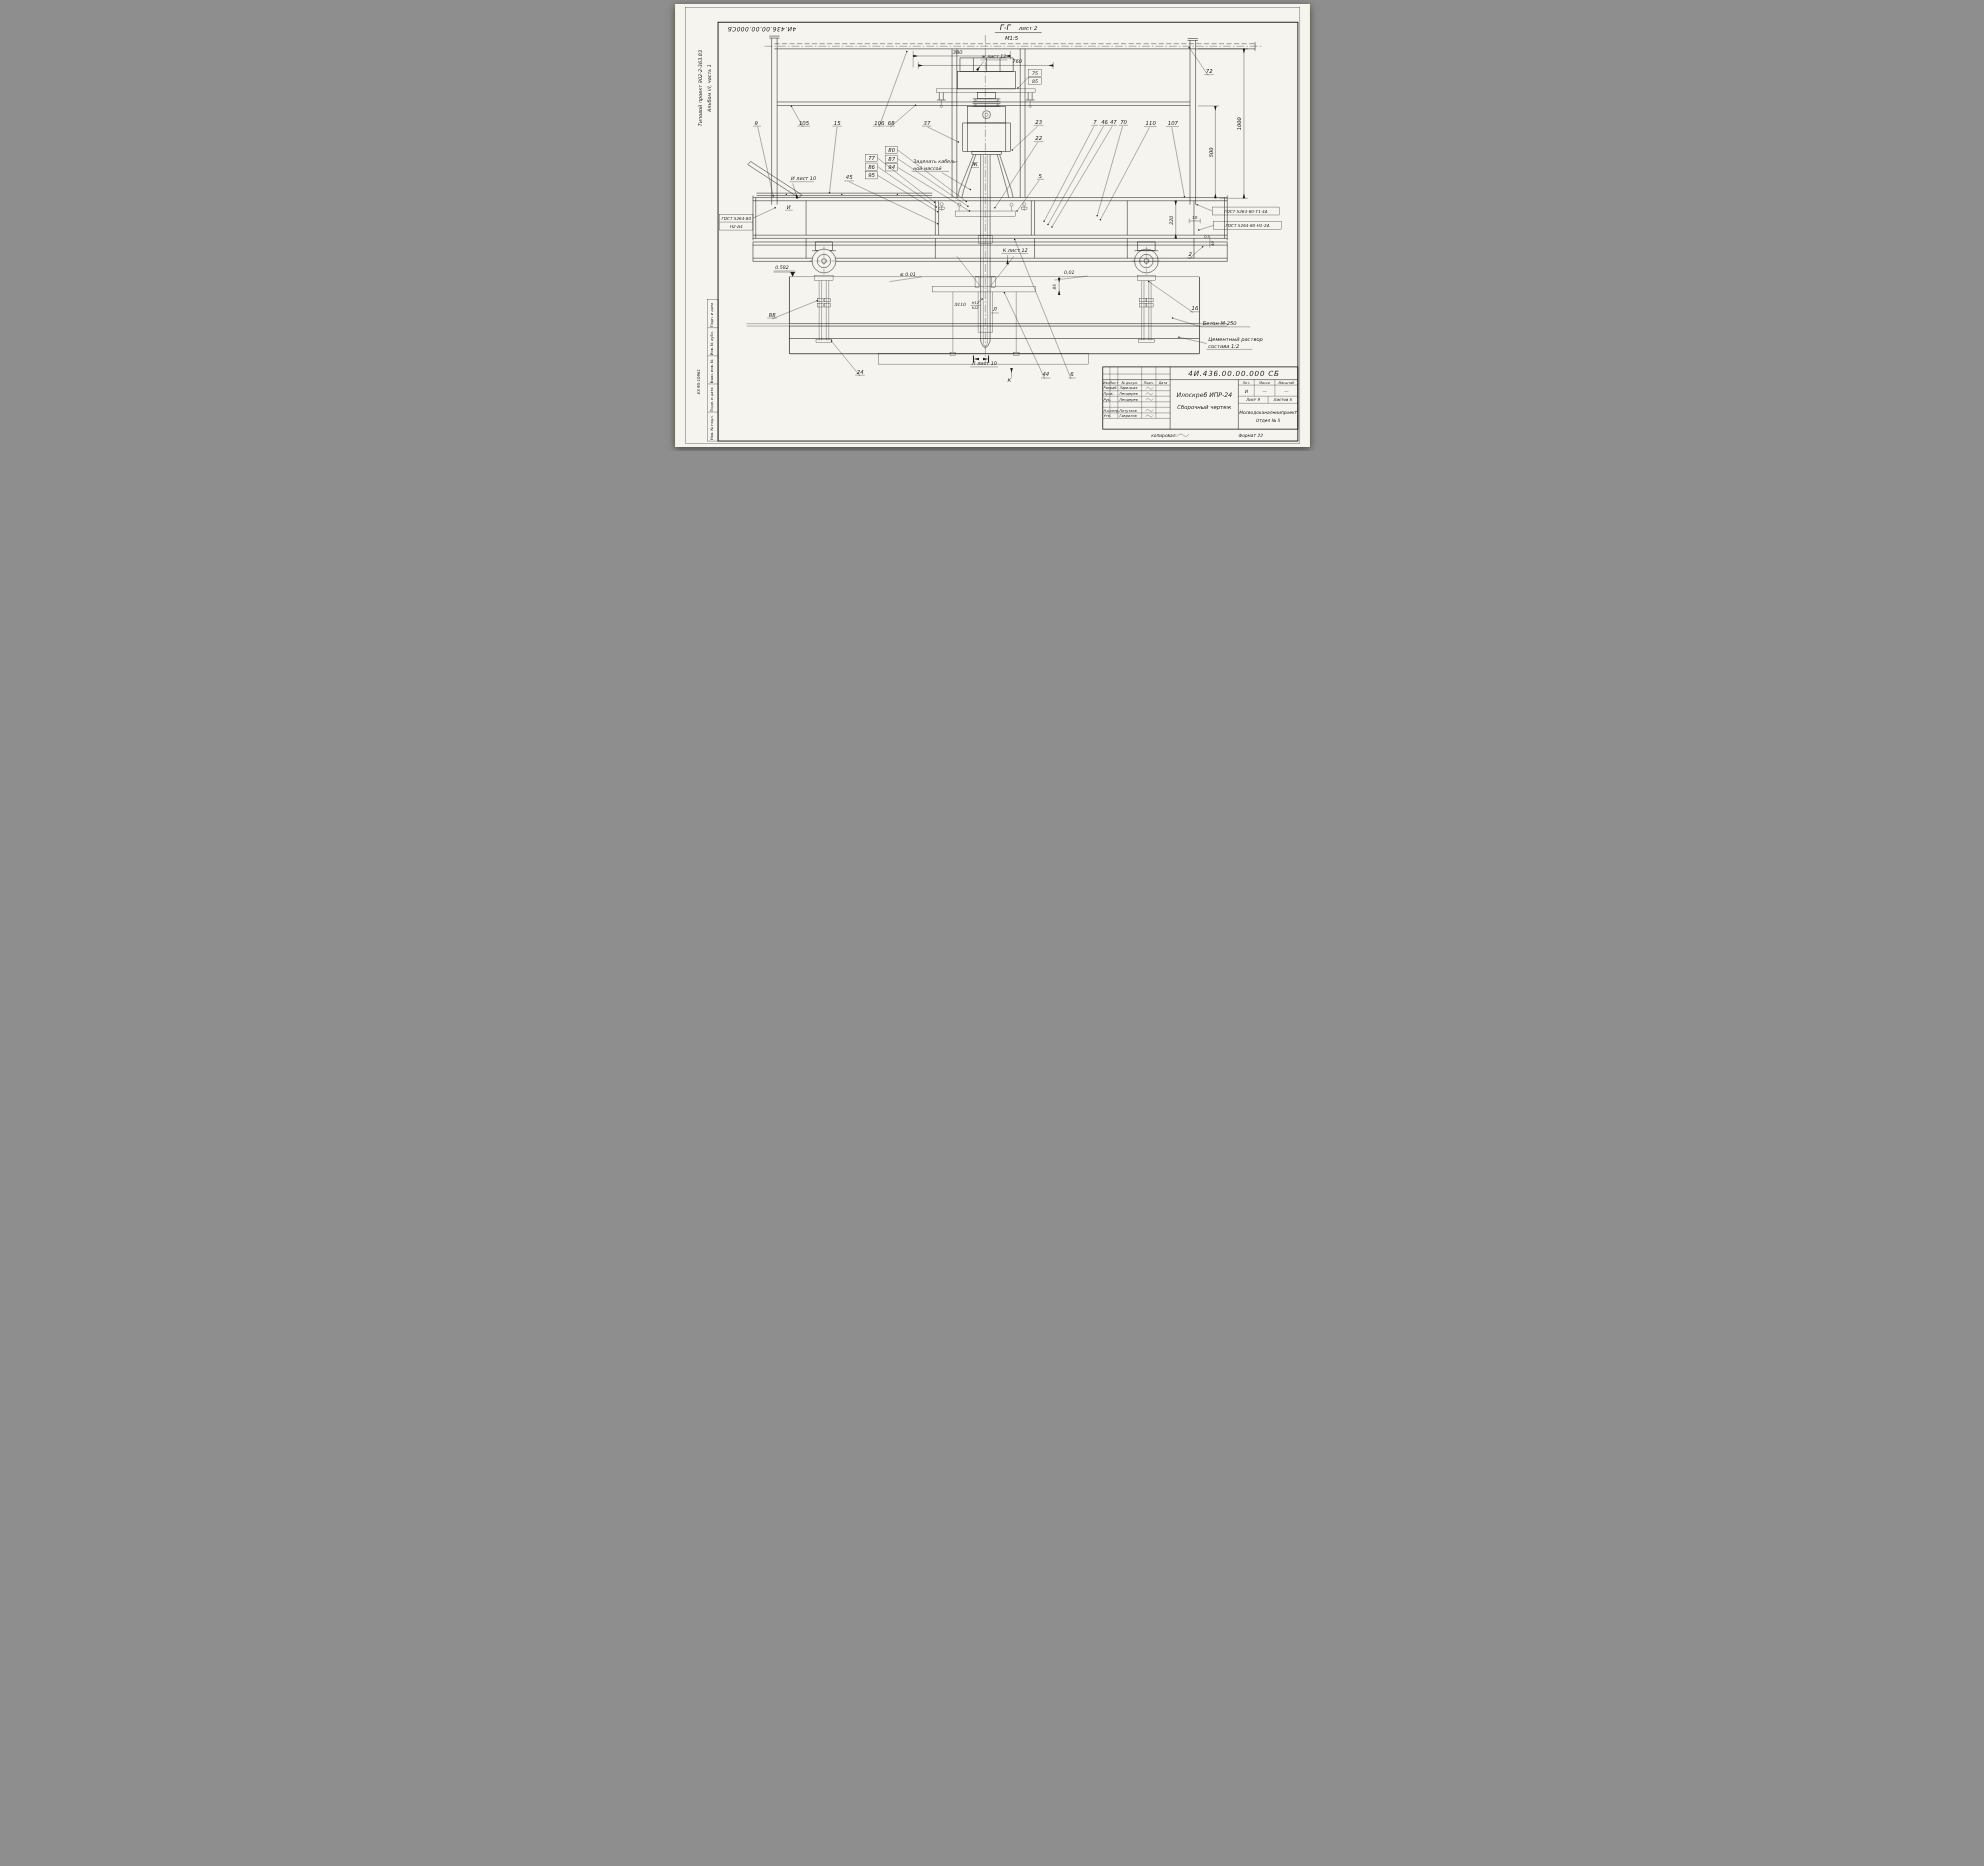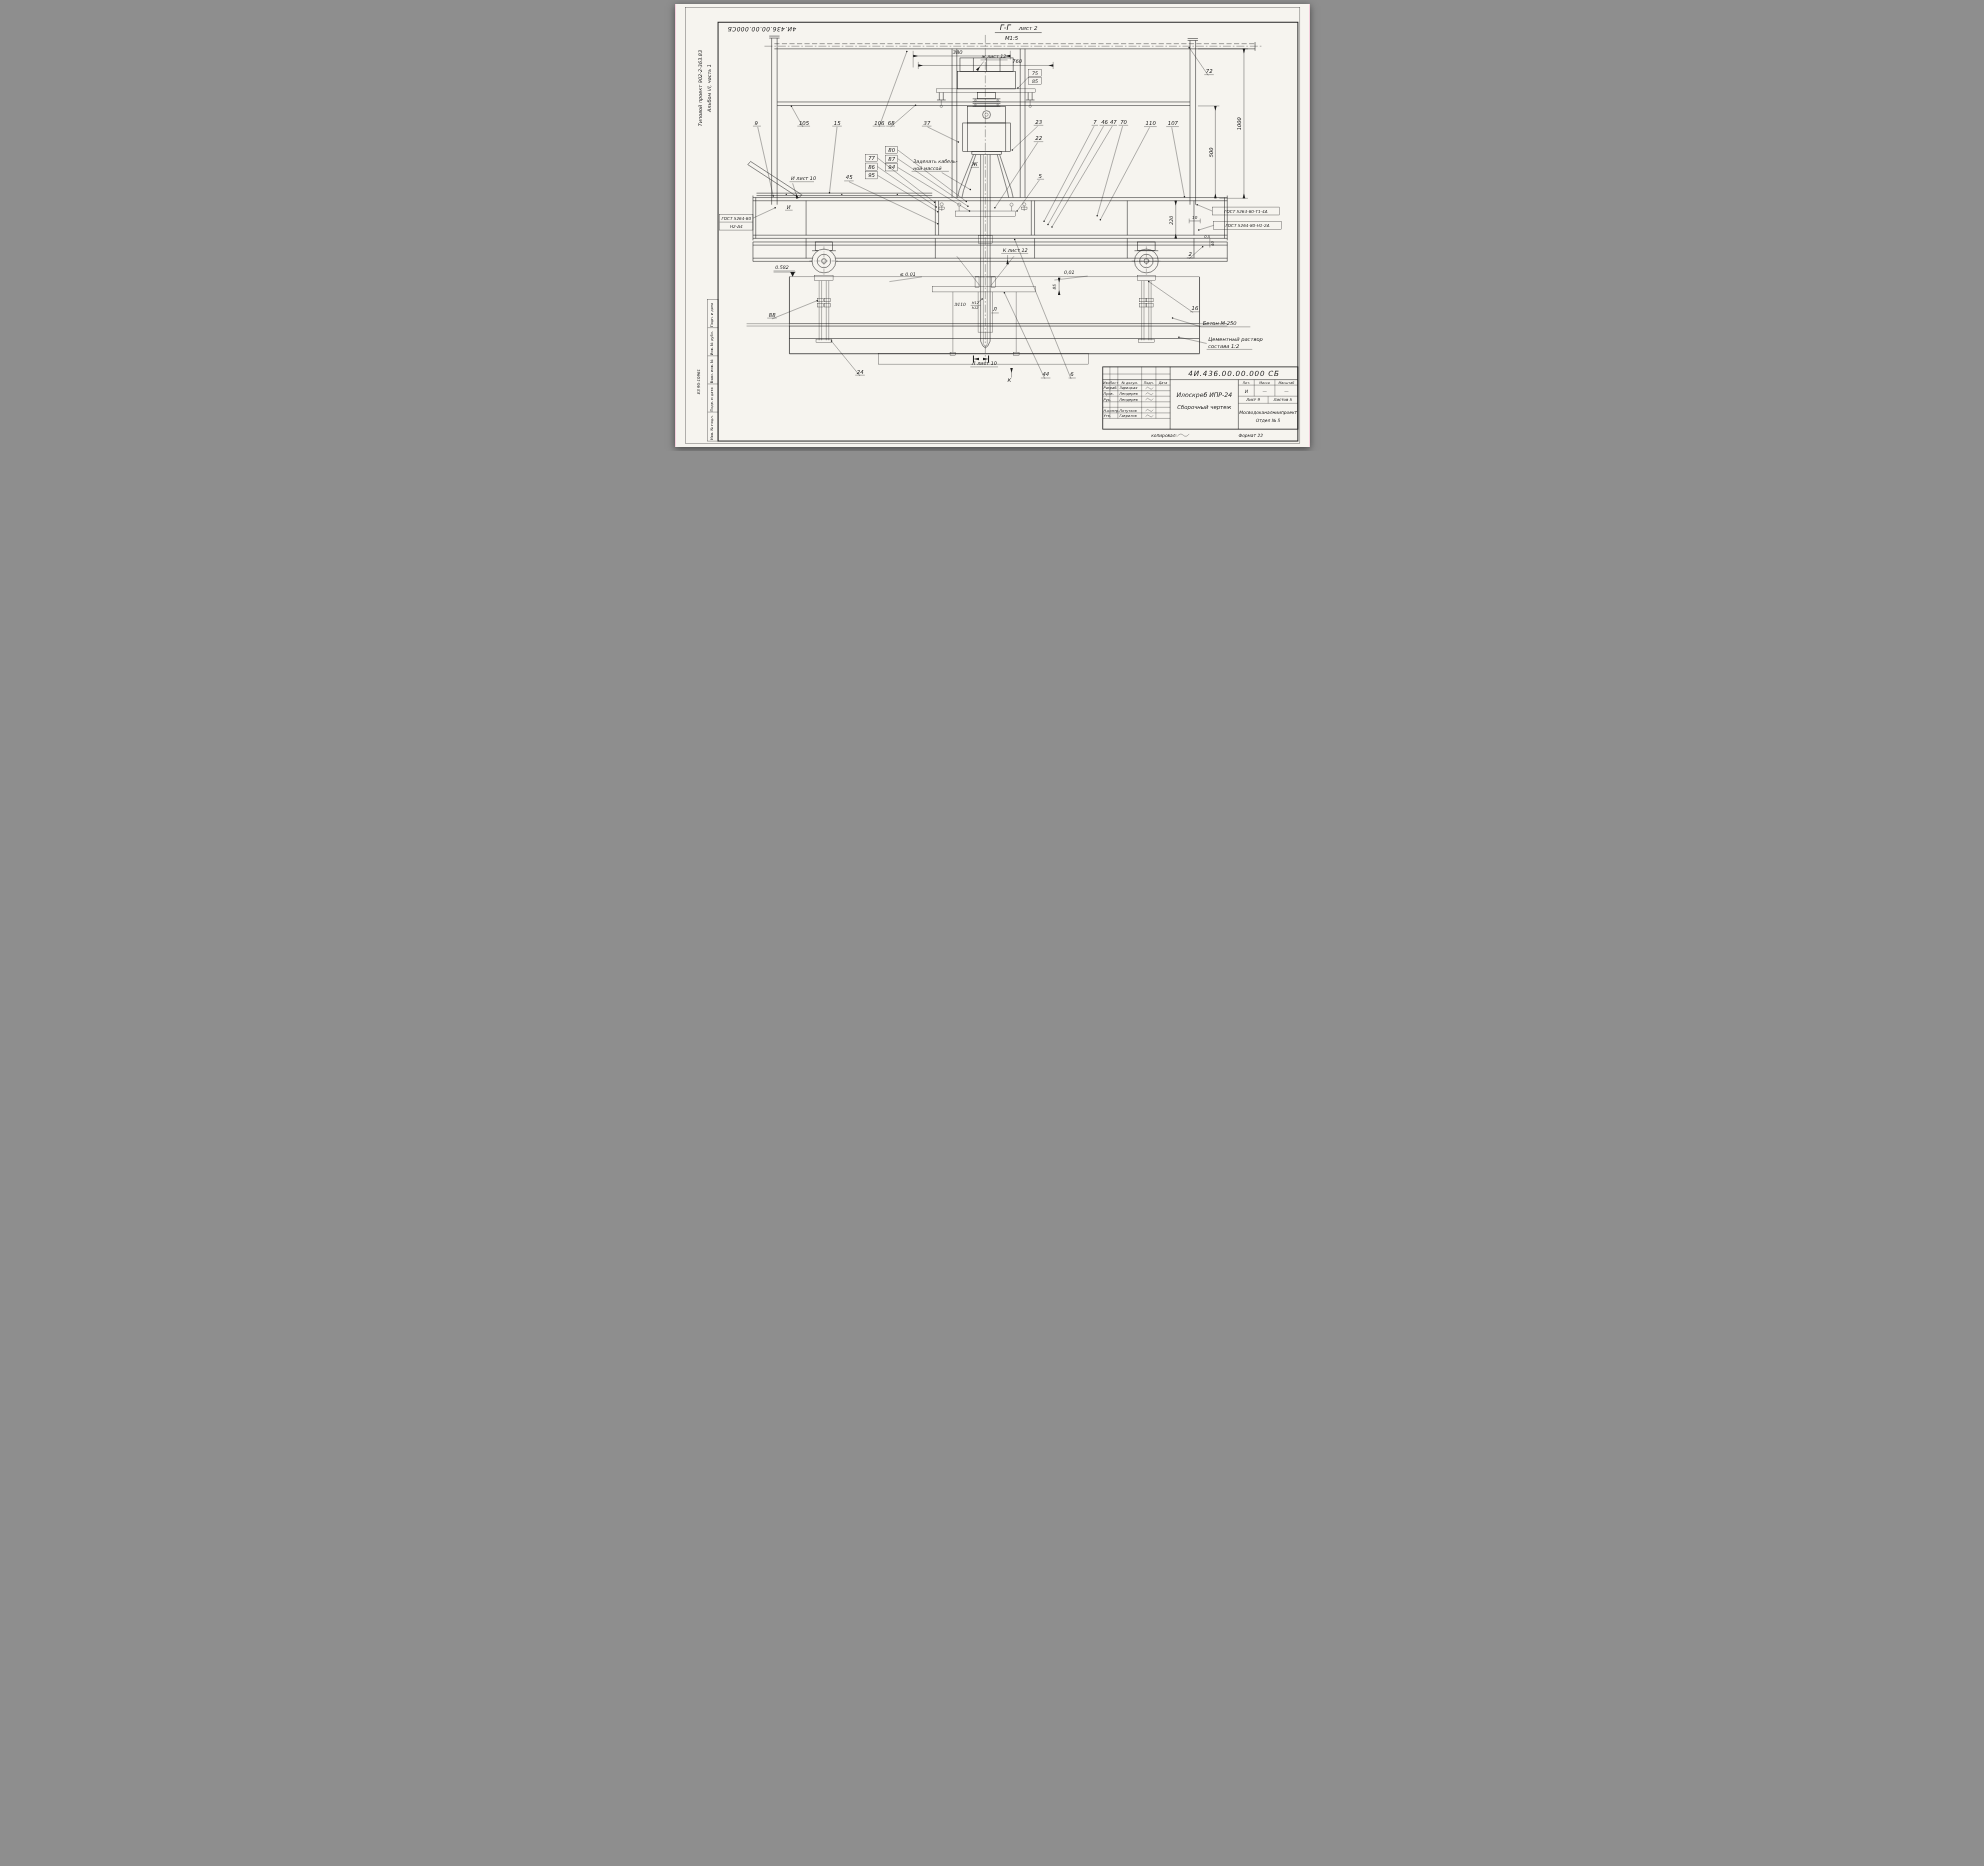"Г-Г" .sheet { background: #ec4899 -> #fde047 }
